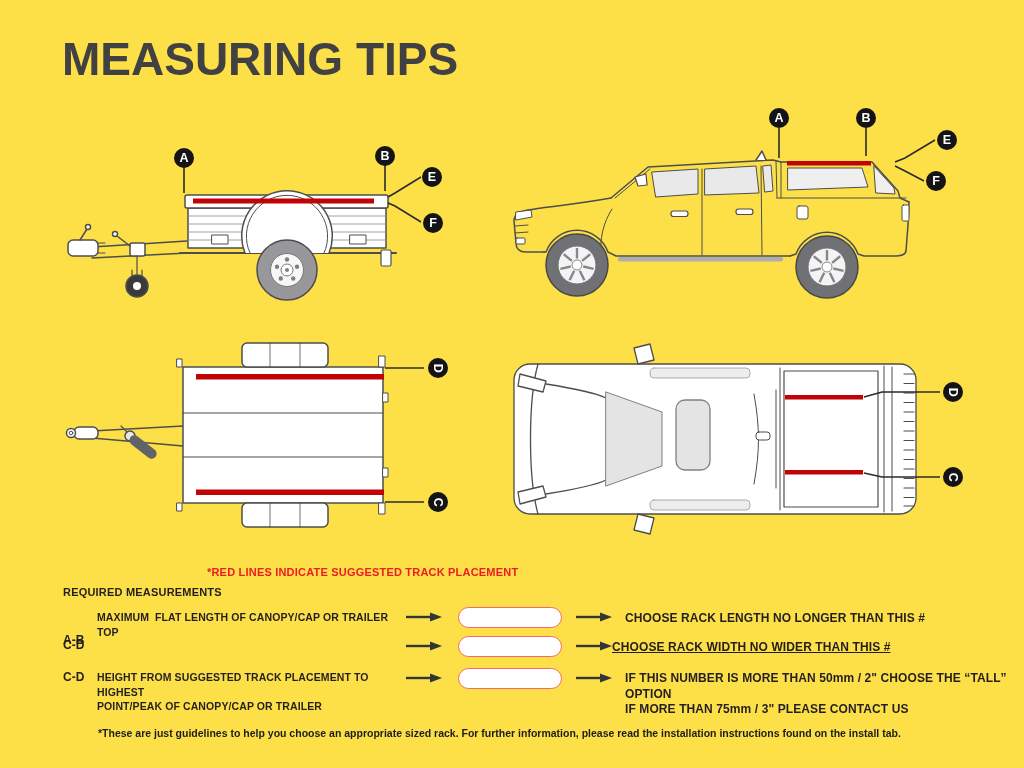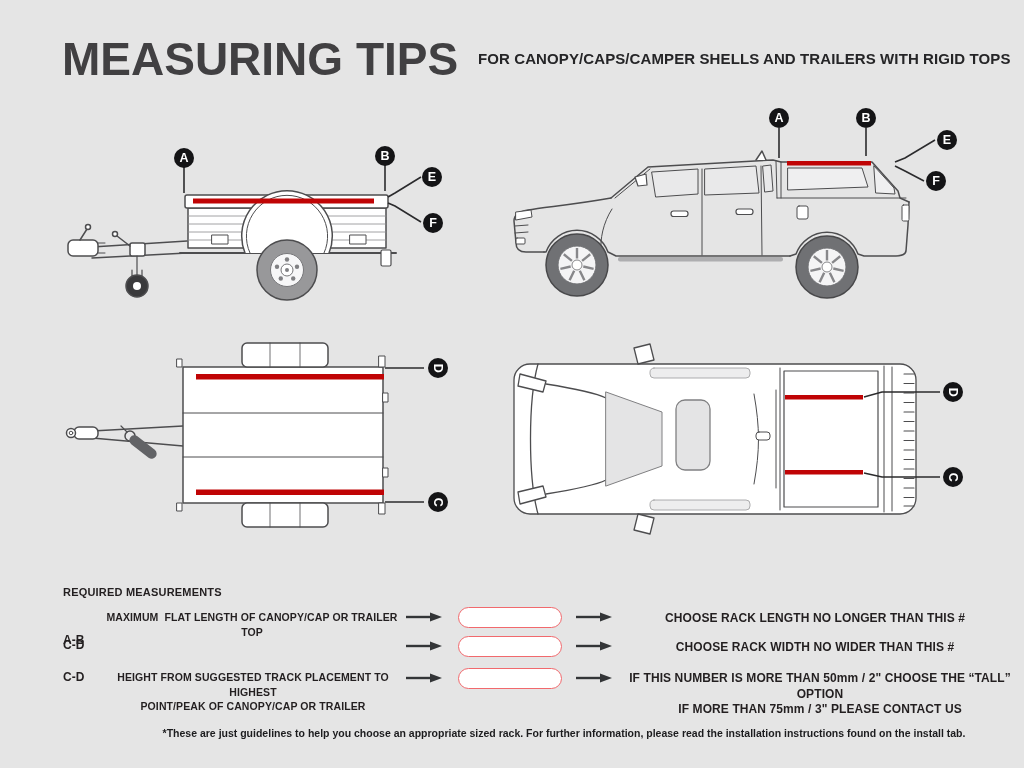"MEASURING TIPS" .canvas { background: #e5e5e5 -> #fde047; text-align: center -> none }
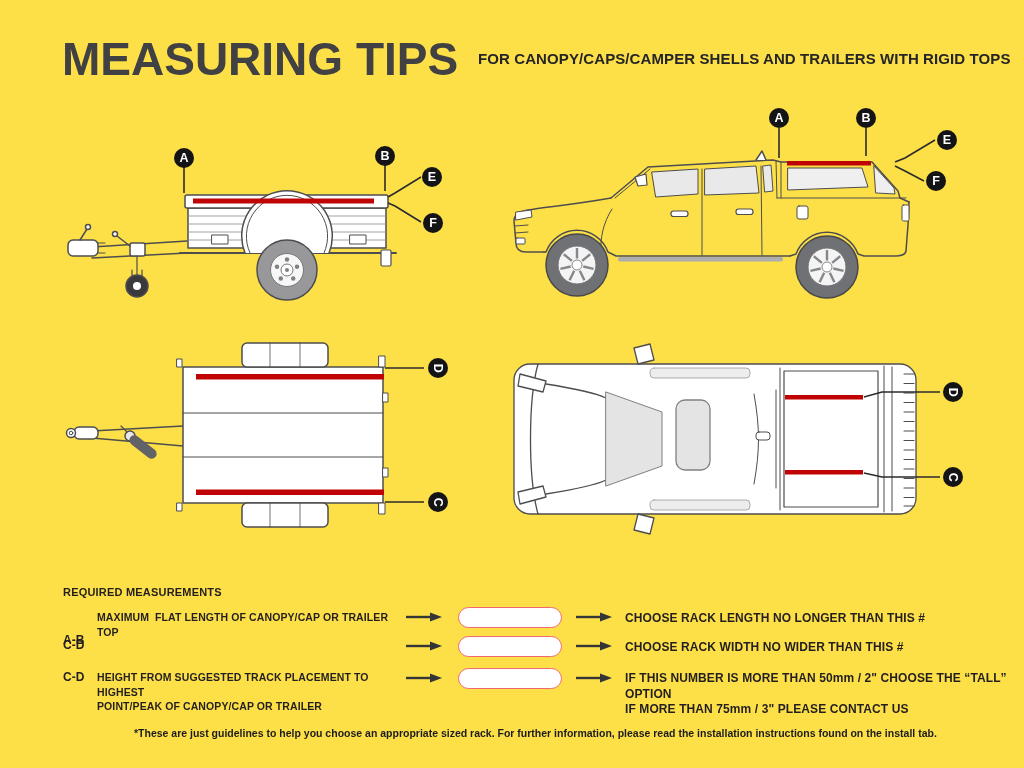"FOR CANOPY/CAPS/CAMPER SHELLS AND" div.abs { html: <div>FOR CANOPY/CAPS/CAMPER SHELLS AND TRAILERS WITH RIGID TOPS</div> -> none }
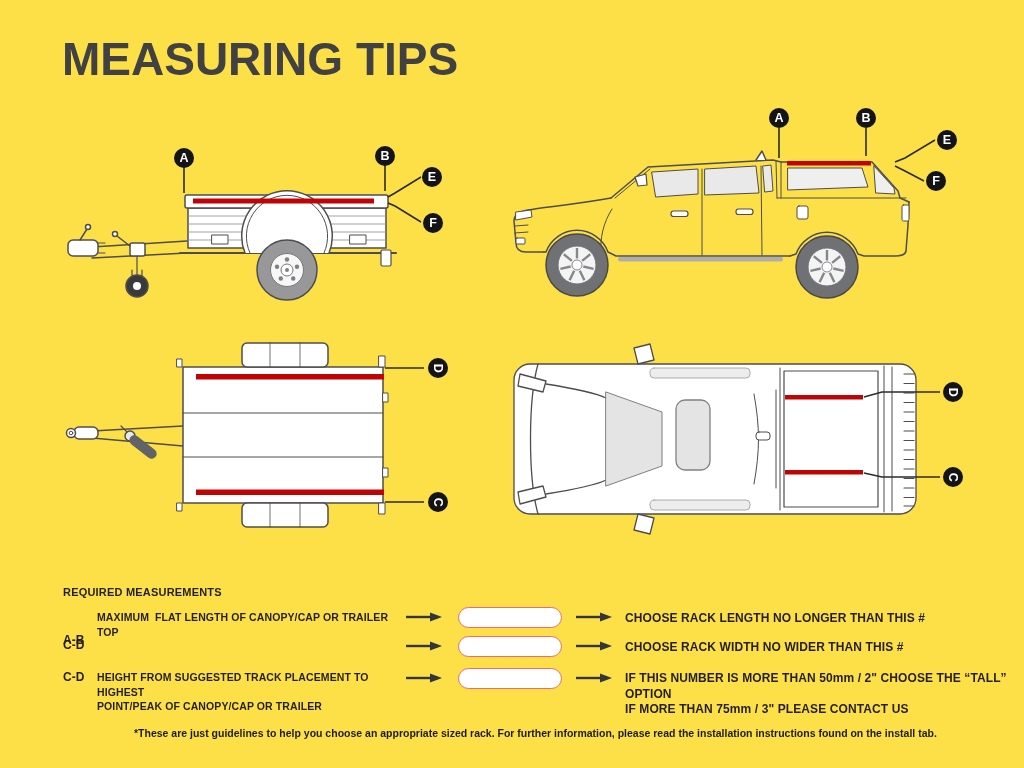"*RED LINES INDICATE SUGGESTED TRACK" div.abs { html: none -> <div>*RED LINES INDICATE SUGGESTED TRACK PLACEMENT</div> }
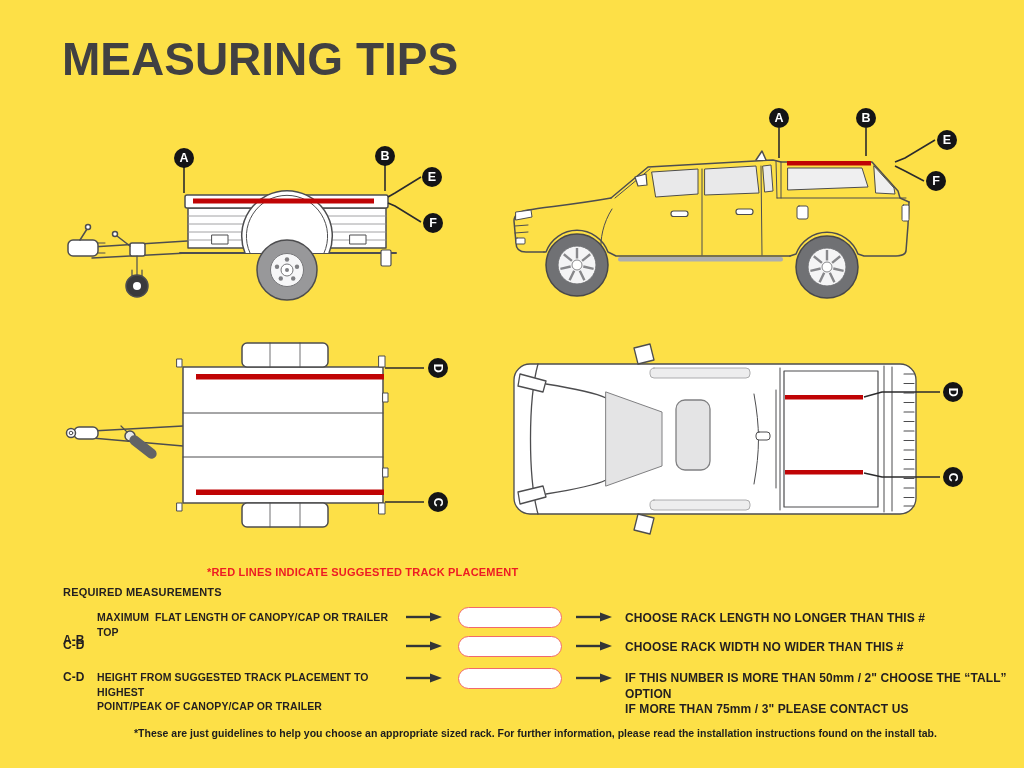"CHOOSE RACK WIDTH NO WIDER" div.abs { left: 625px -> 612px; text-decoration: none -> underline }
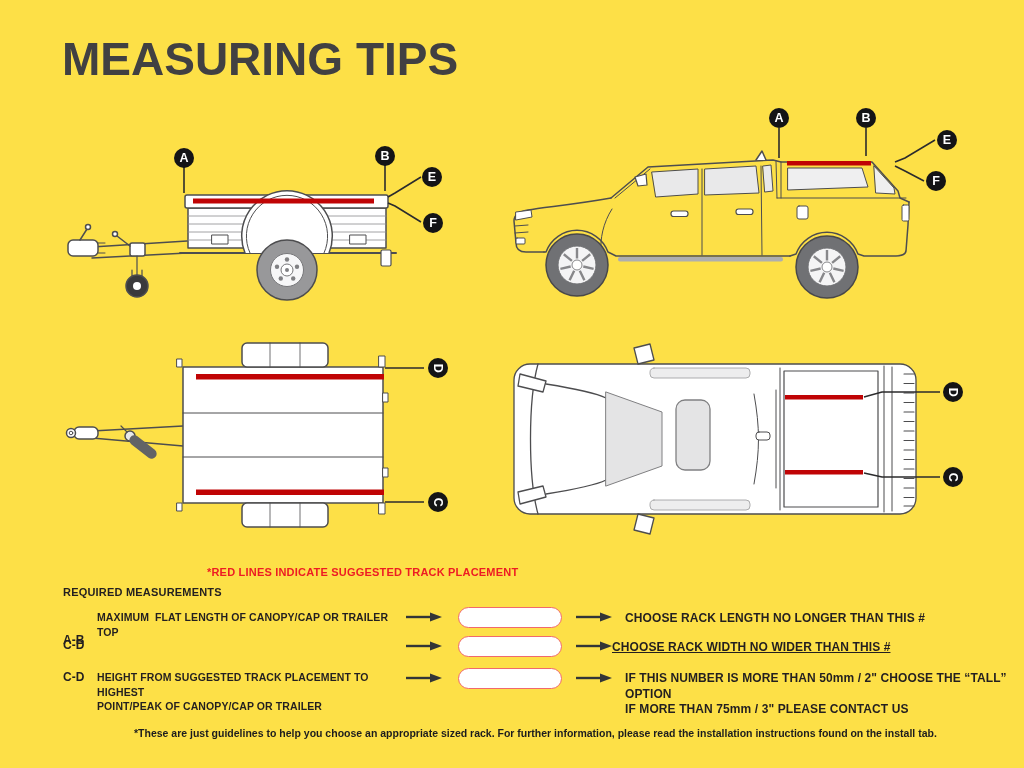"*These are just guidelines to" .footnote { margin-left: 36px -> none }
